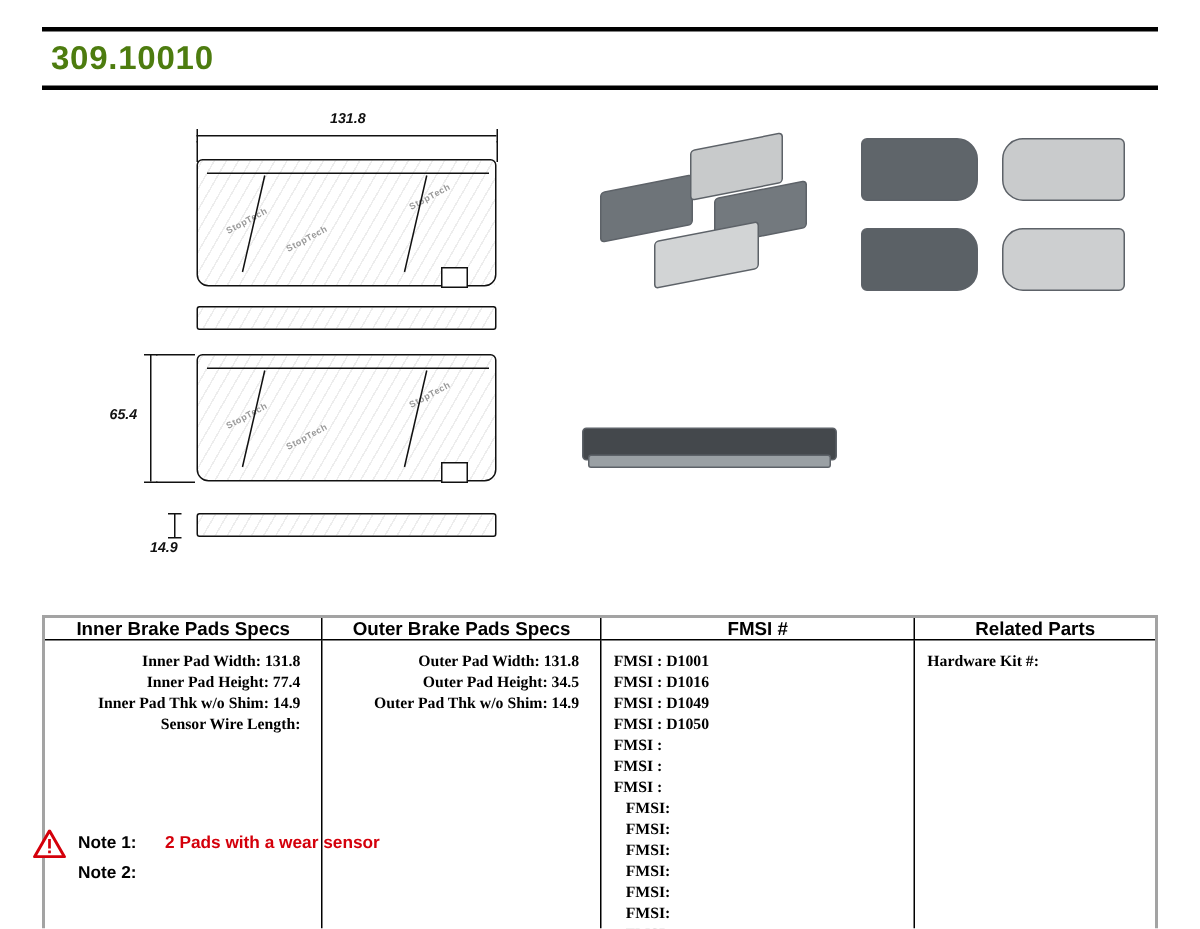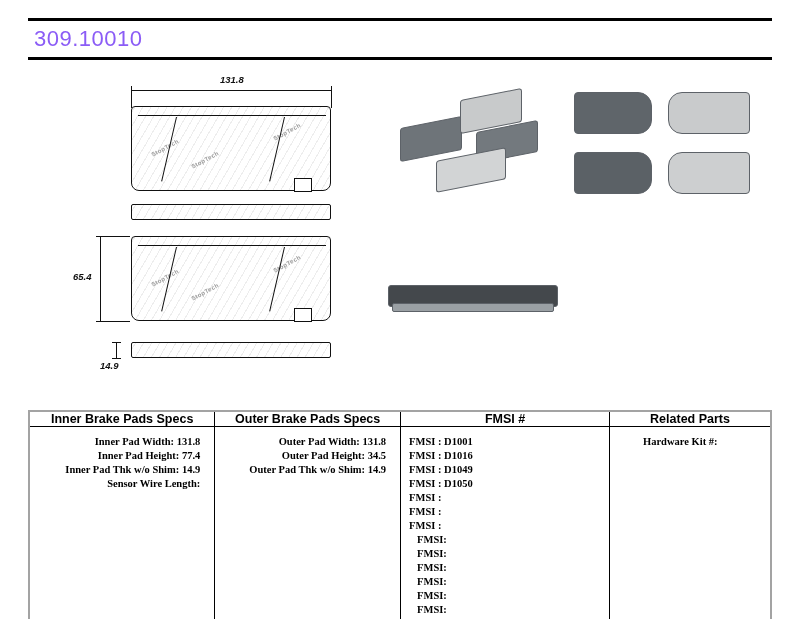"309.10010" .part-number { color: #8b5cf6 -> #4d7c0f; font-weight: normal -> bold }
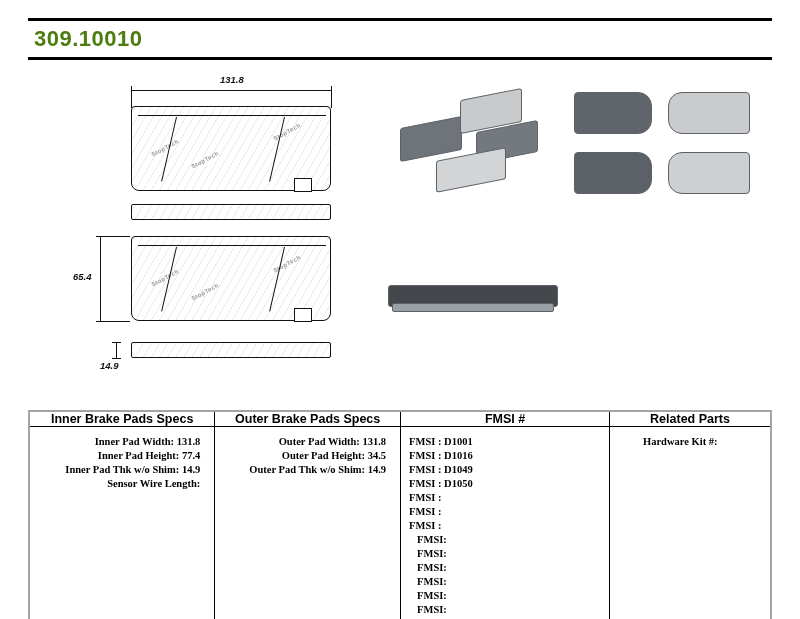"Hardware Kit #:" div.cell-body { margin-left: 25px -> none }
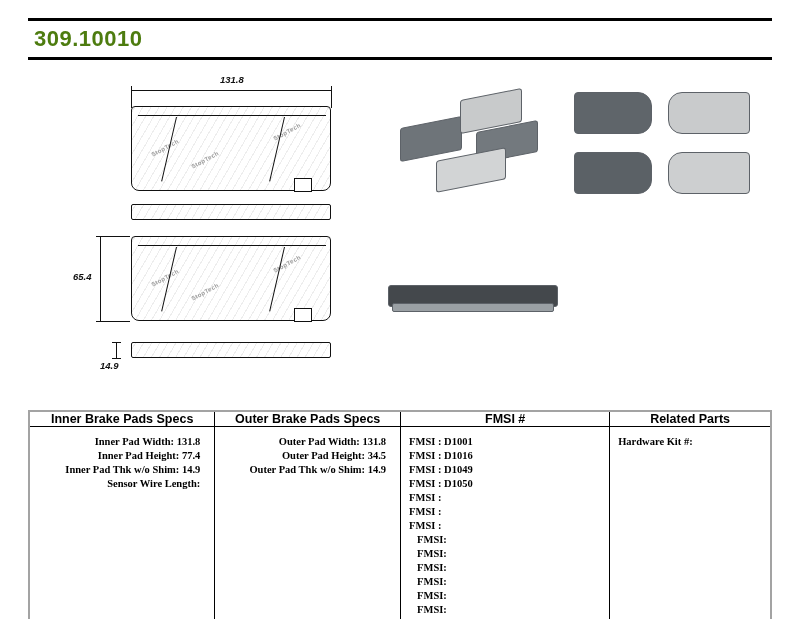"Note 1:" div.notes { html: none -> <div> <div> <svg> <polygon></polygon> <rect></rect> <rect></rect> </svg> <div>Note 1:</div> <div>2 Pads with a wear sensor</div> </div> <div> <div>Note 2:</div> <div></div> </div> </div> }
